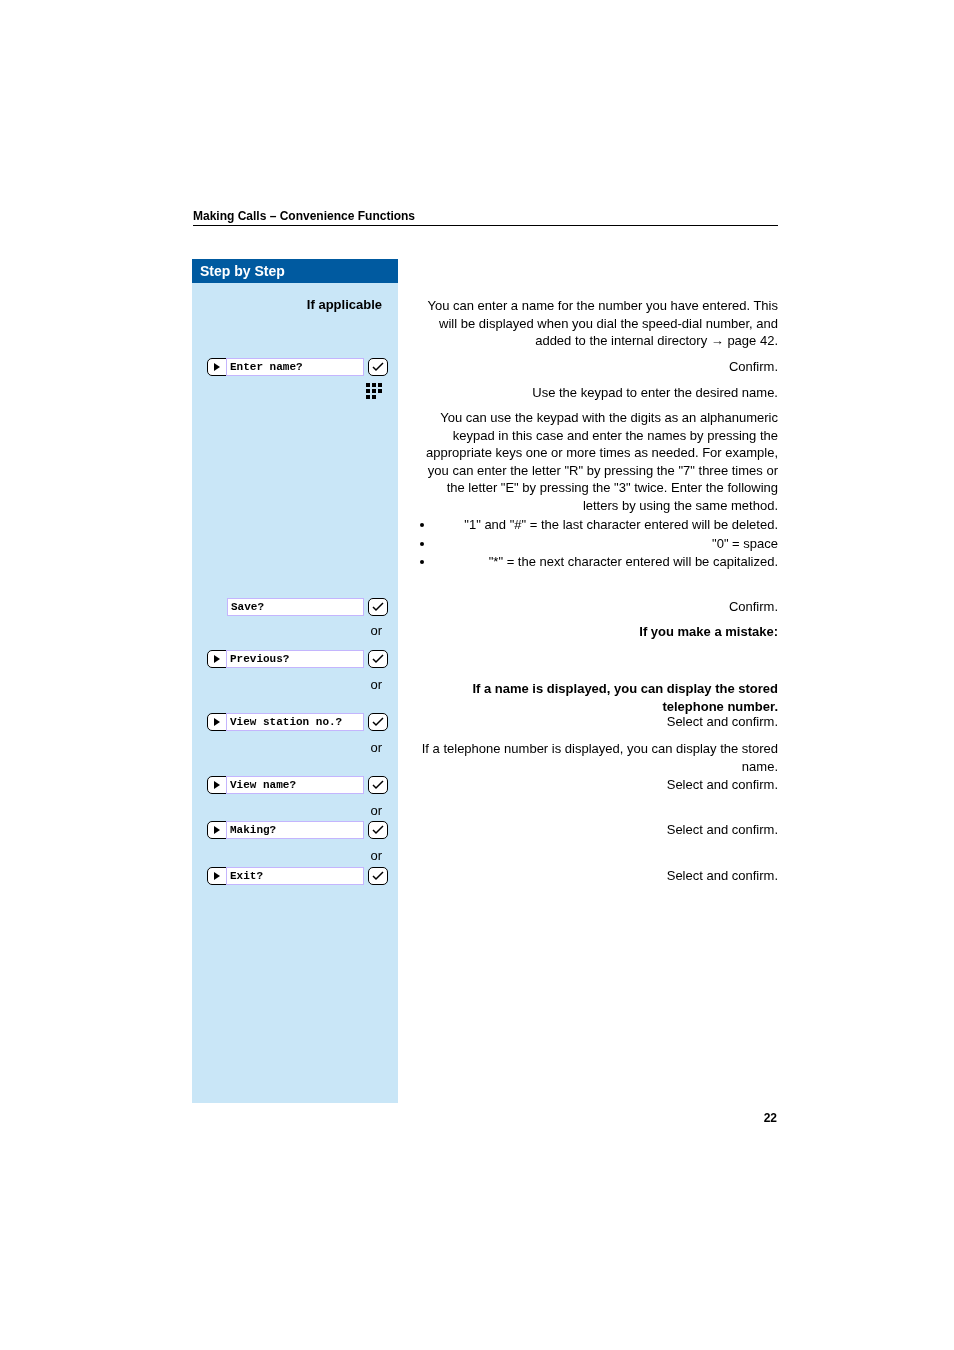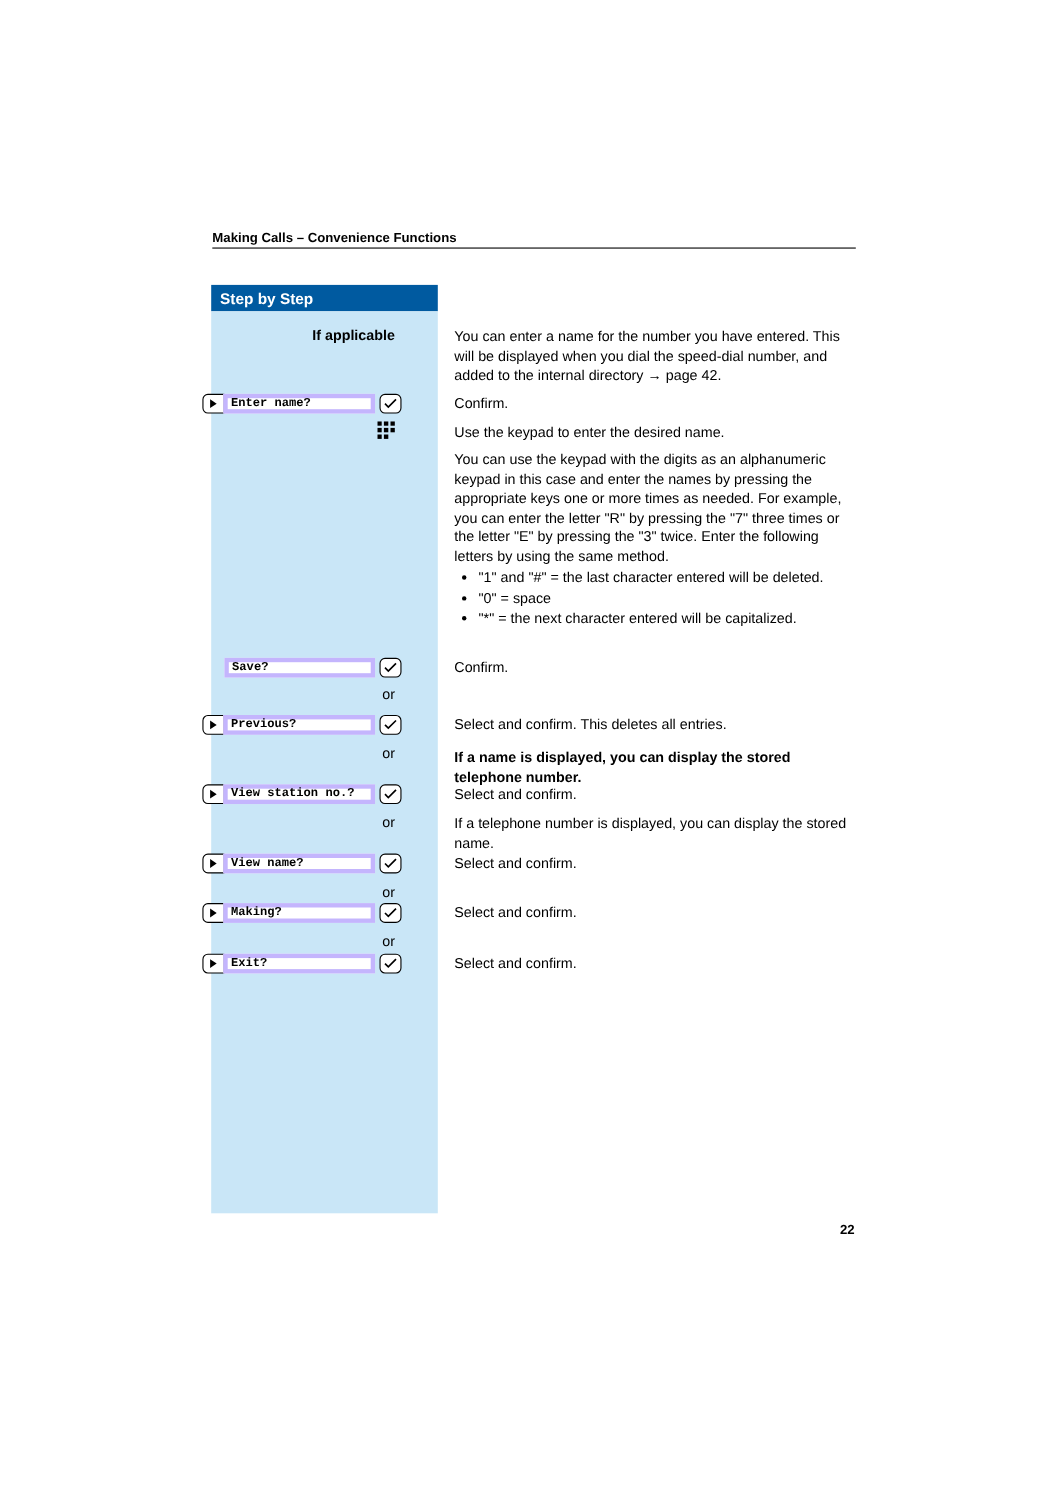"If applicable" .leftblock { left: 184px -> 207px }
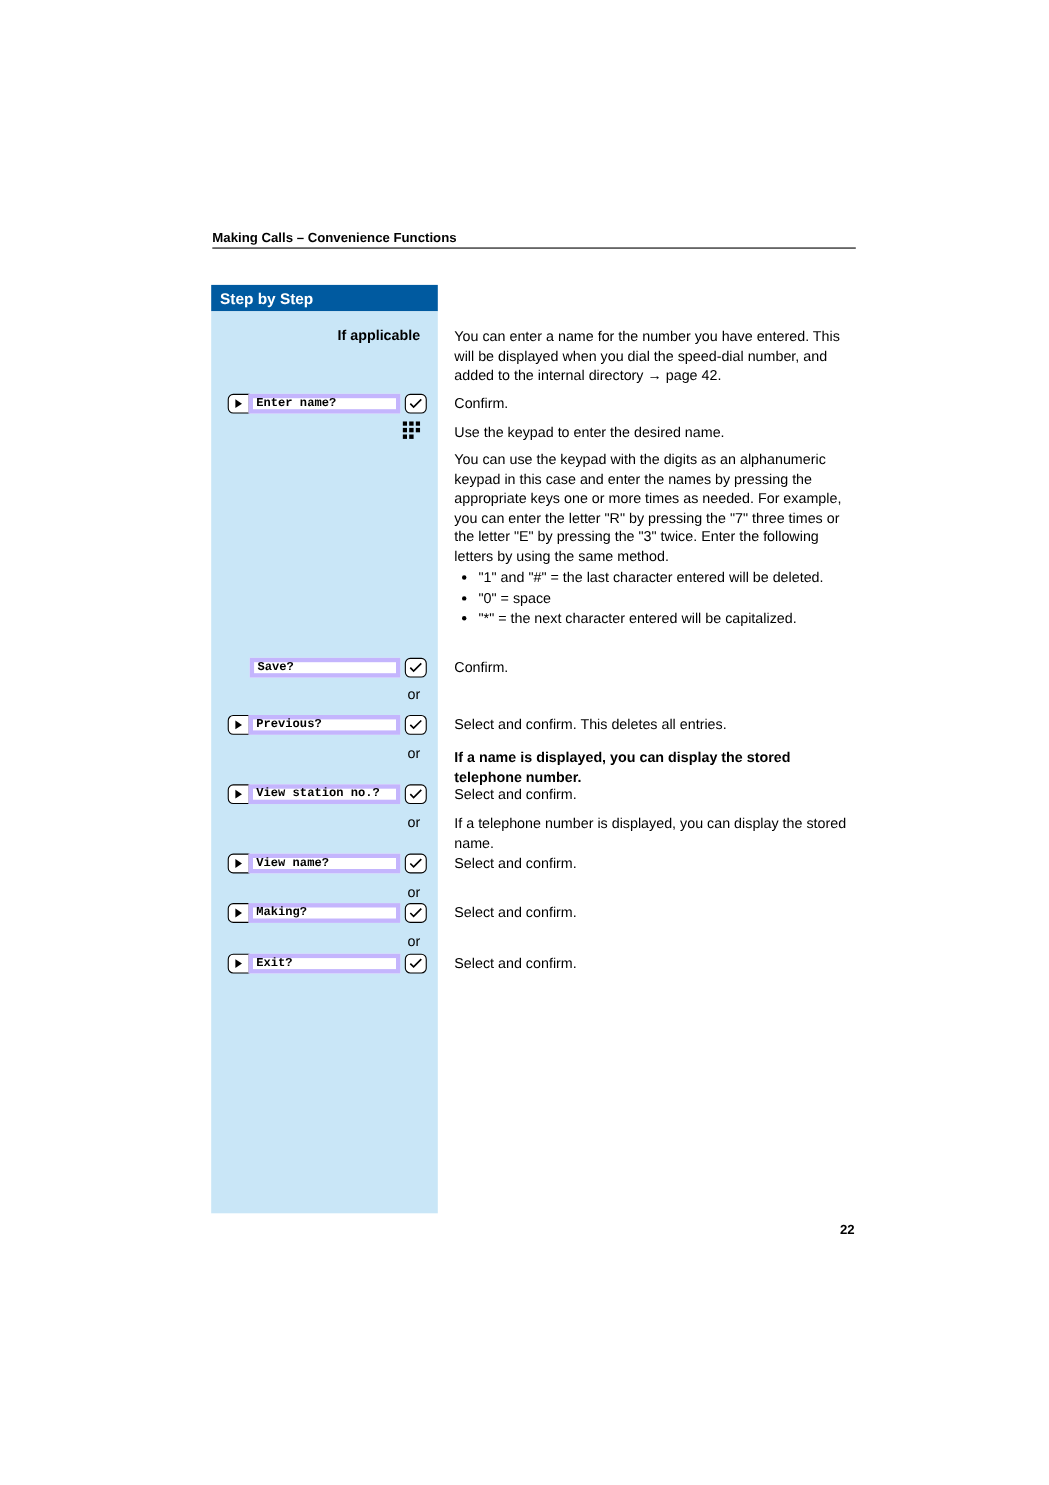"You can enter a name" .block { text-align: none -> right }
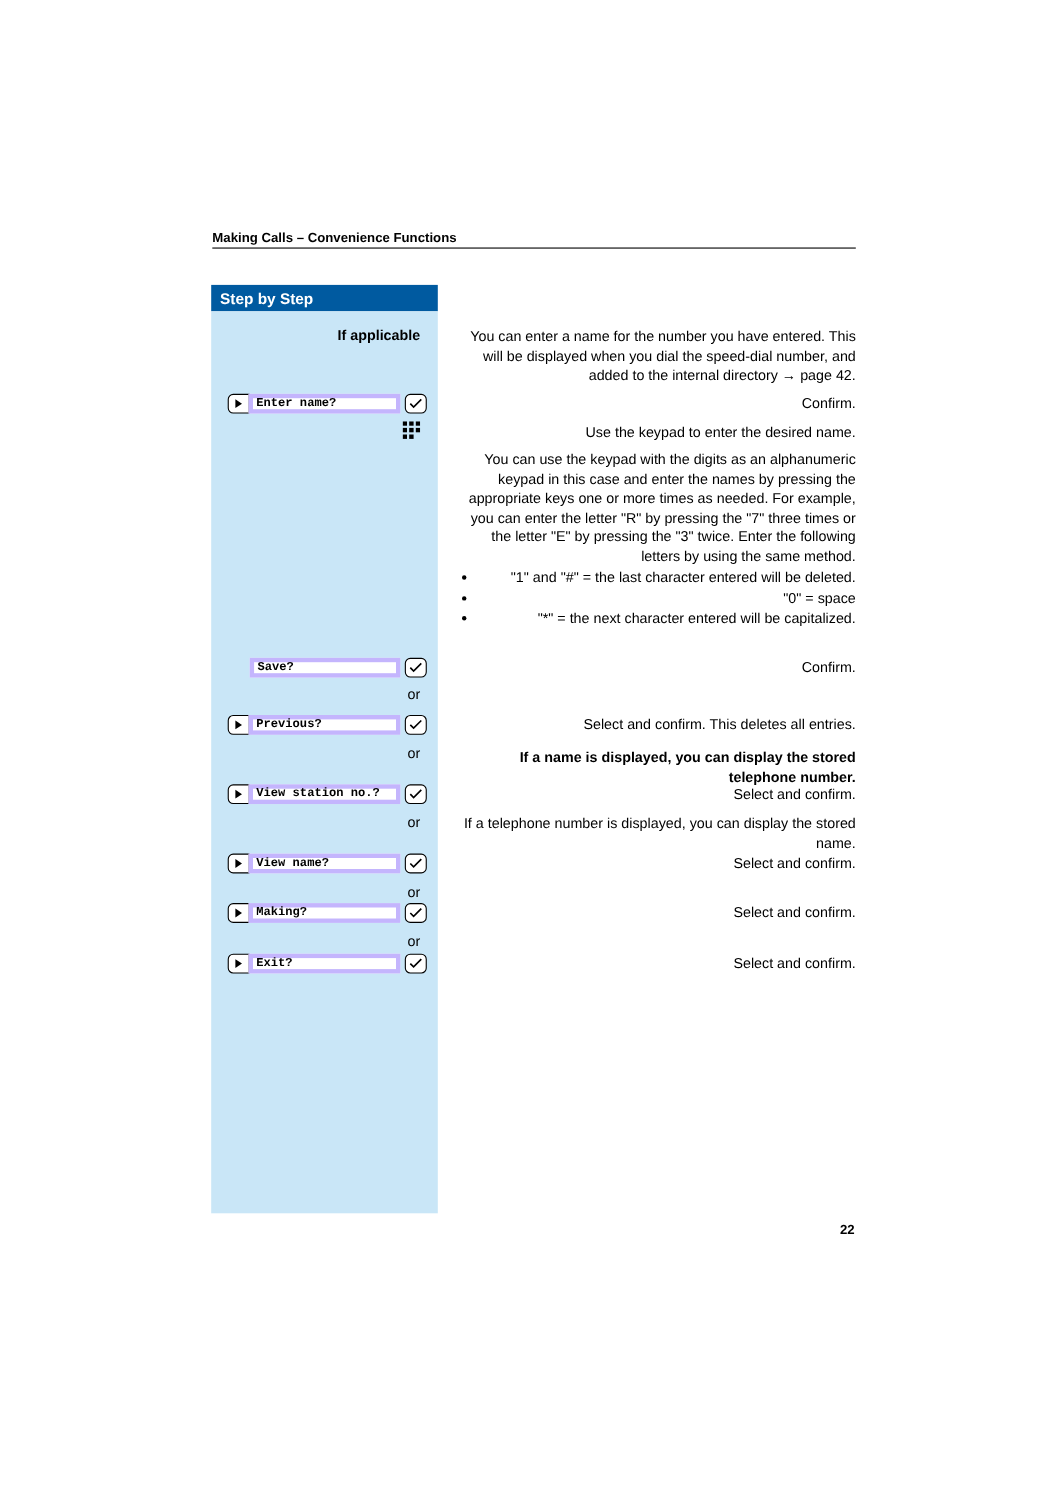"Enter name?" .db-text { border: 4px solid #c4b5fd -> 1px solid #c4b5fd }
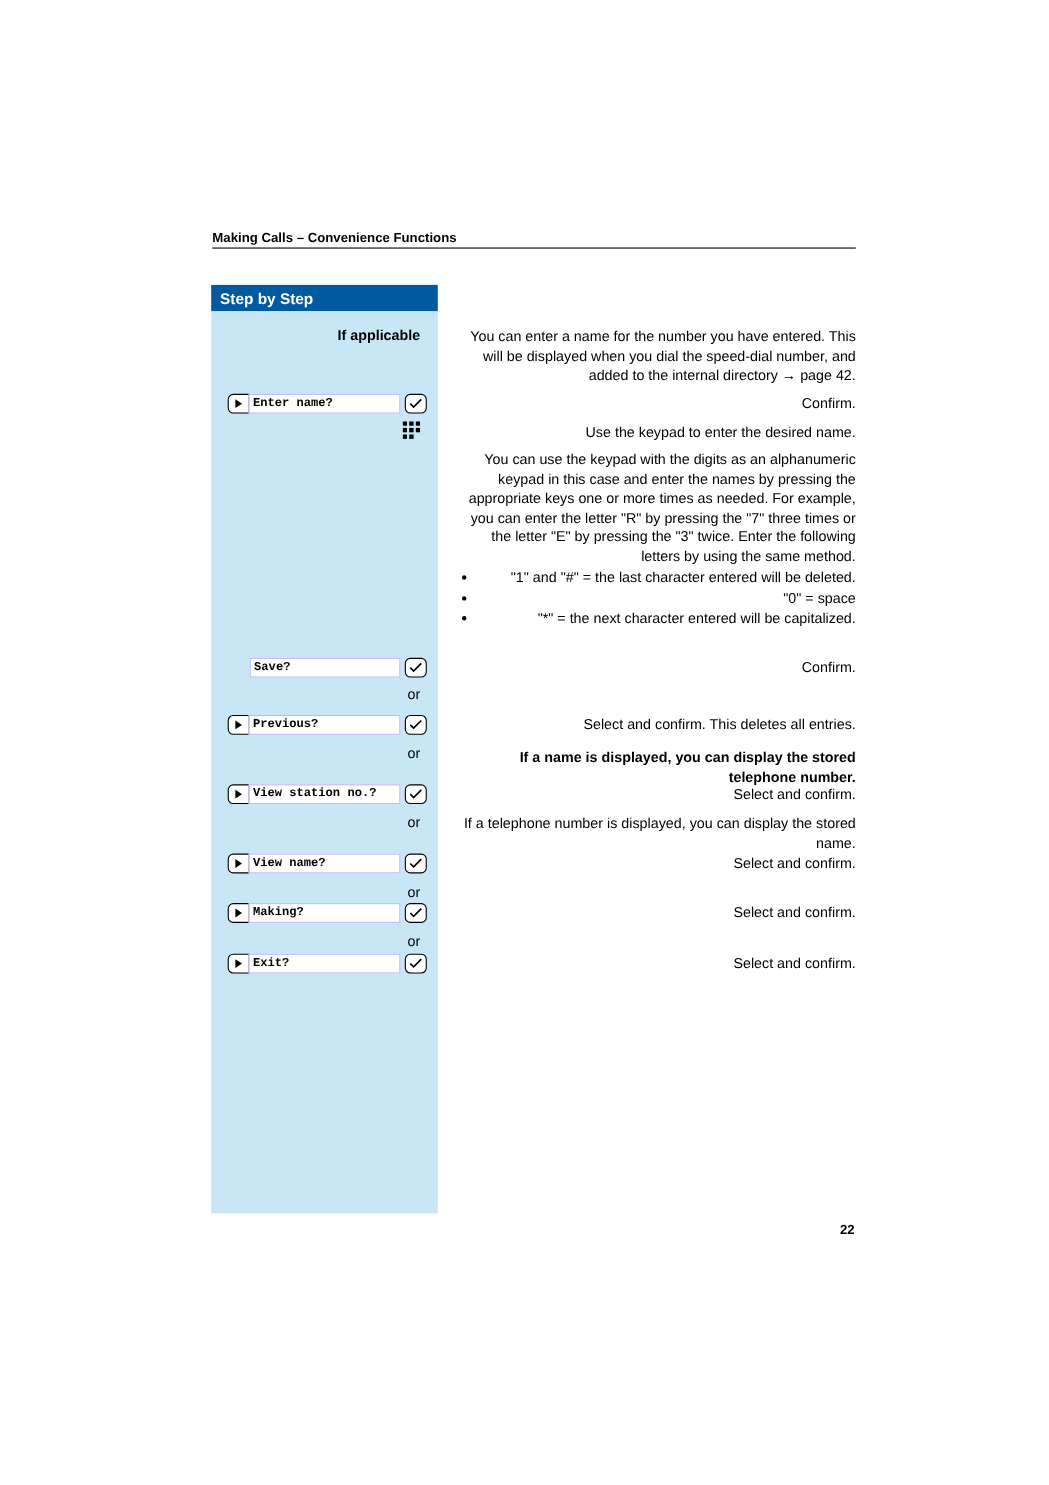"If you make a mistake:" div.block { html: none -> <div> <p>If you make a mistake:</p> </div> }
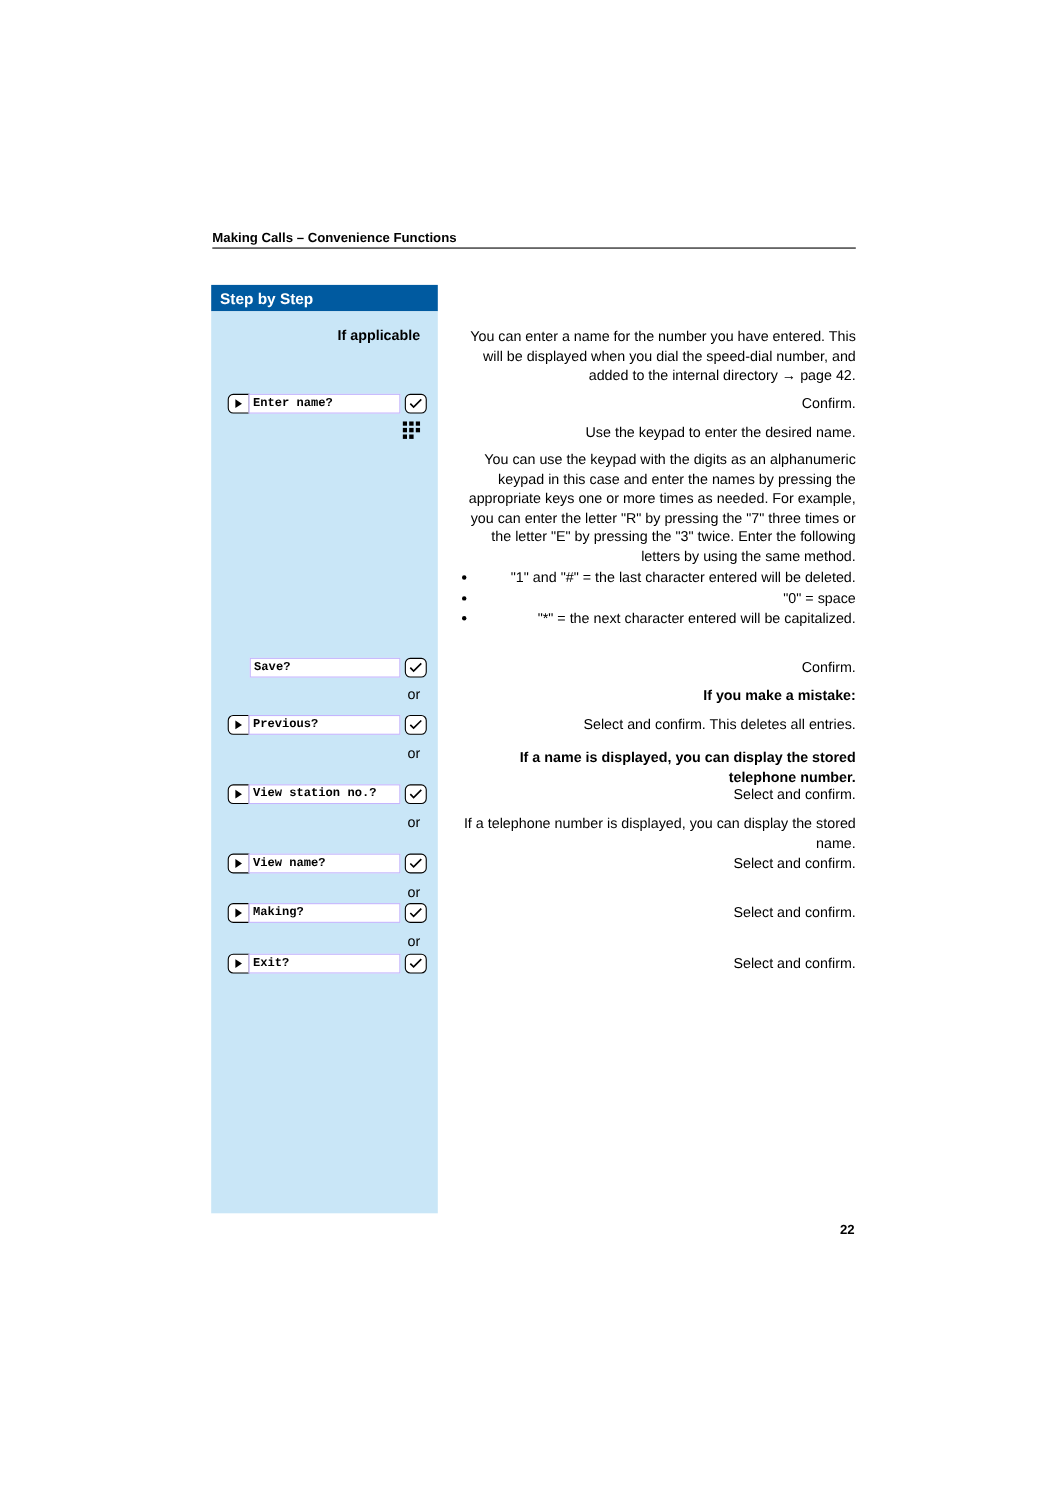"Select and confirm. This deletes" div.block { html: <div> <p>Select and confirm. This deletes all entries.</p> </div> -> none }
